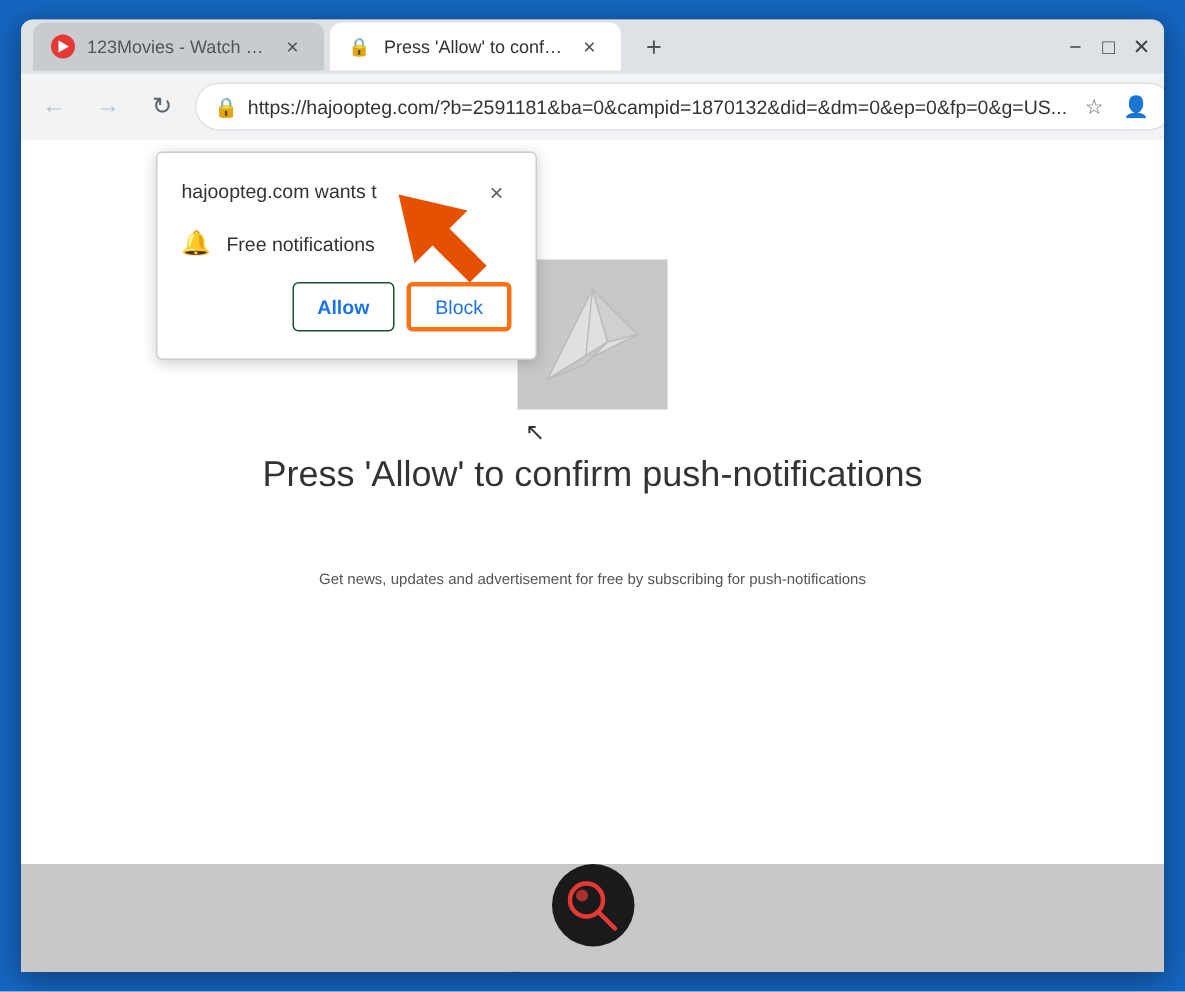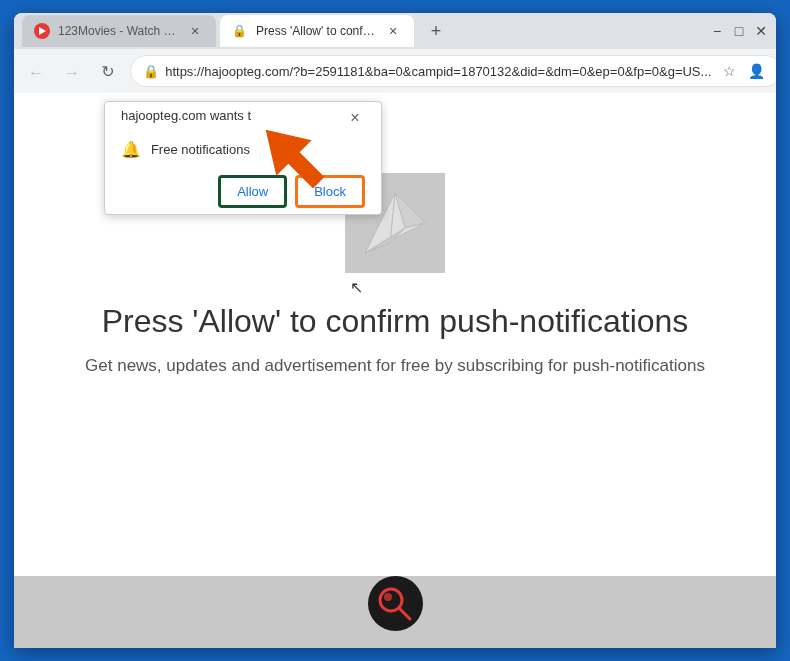"hajoopteg.com wants t" .notification-popup { padding: 6px 16px -> 18px 16px; width: 278px -> 254px }
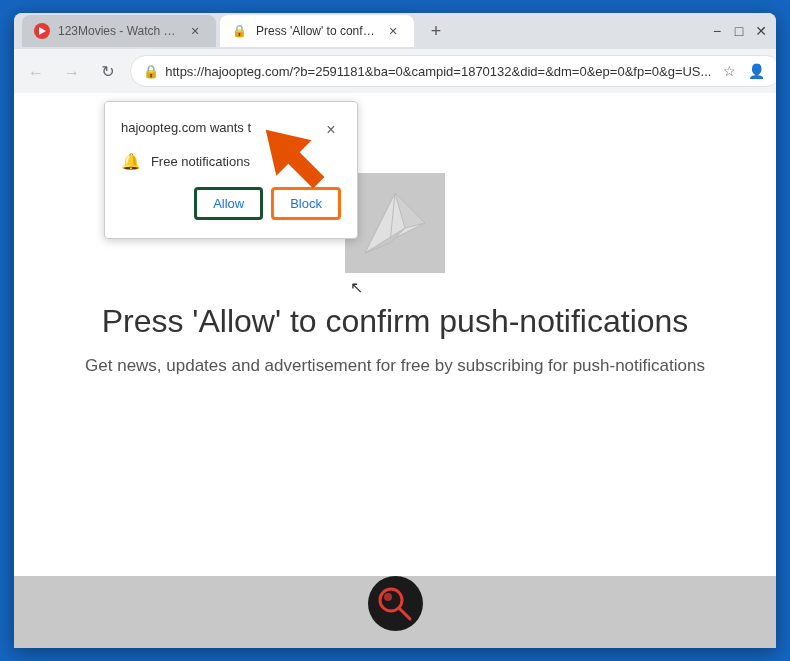"Allow" .btn-allow { border: 3px solid #14532d -> 1px solid #14532d; font-weight: 400 -> 700 }
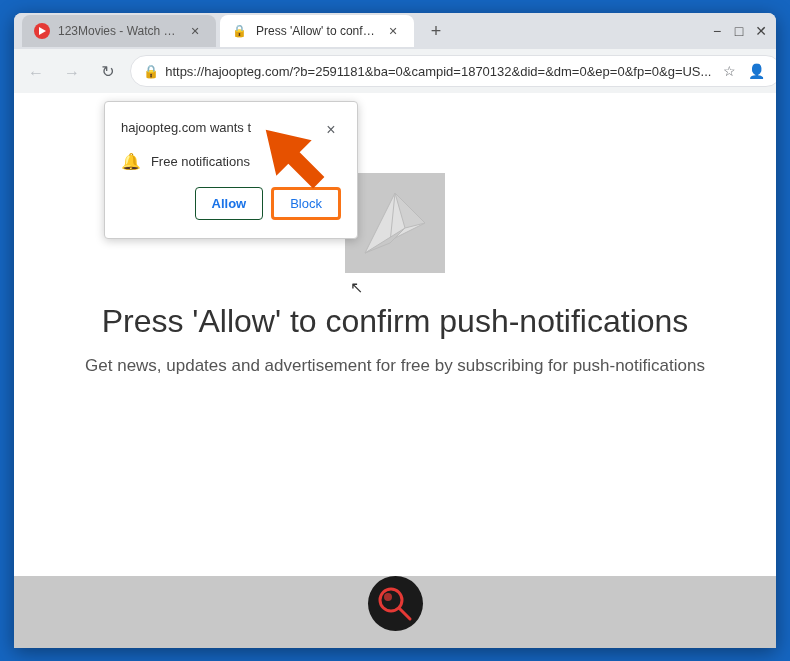"Press 'Allow' to confirm push-notifications" .page-main-title { font-size: 32px -> 24px }
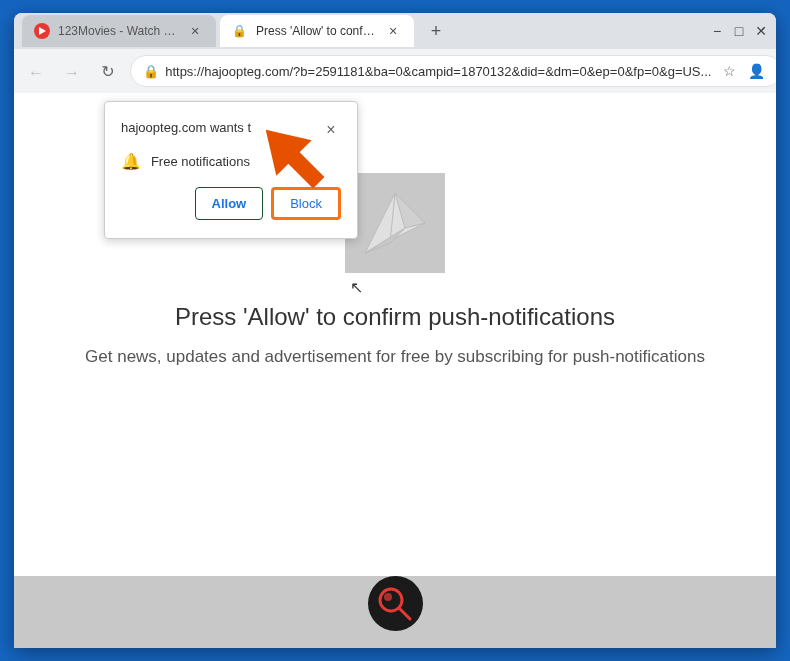"Get news, updates and advertisement" .page-subtitle { font-size: 17px -> 10px; margin-top: none -> 34px }
